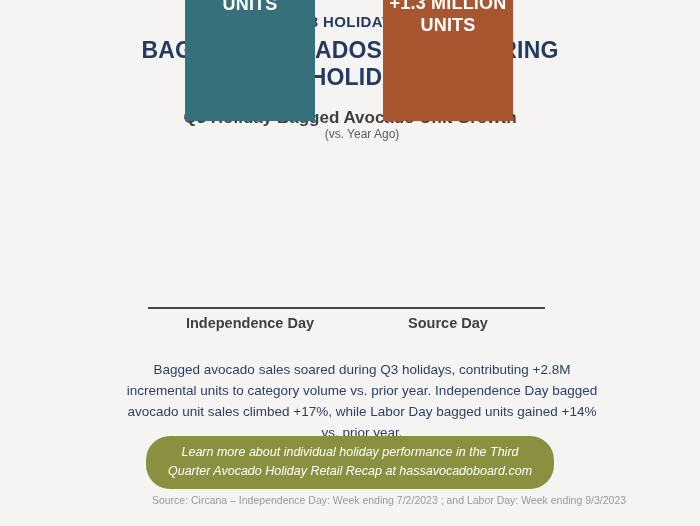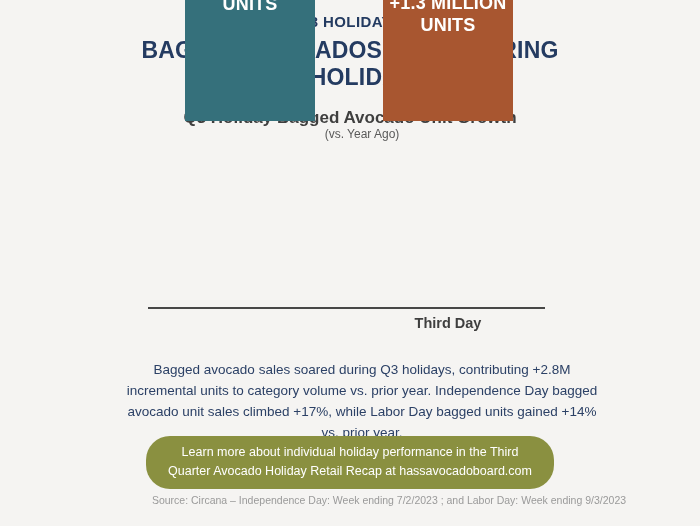"Independence Day" div.cat-label { html: none -> <div>Independence Day</div> }
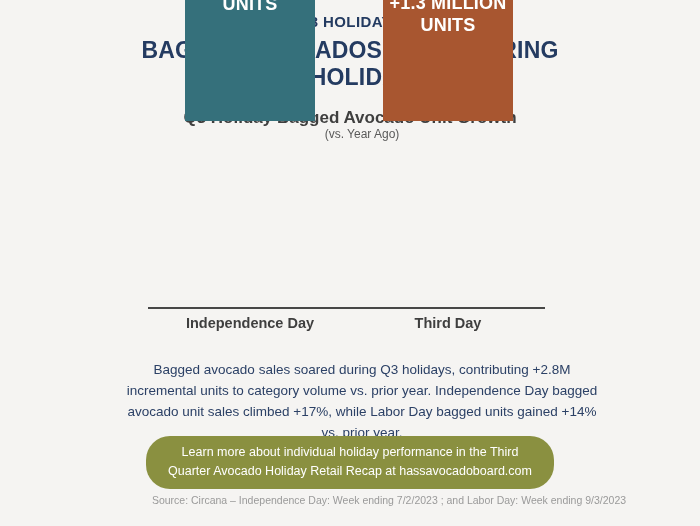"Third Day" div.cat-label { text: Third -> Source }
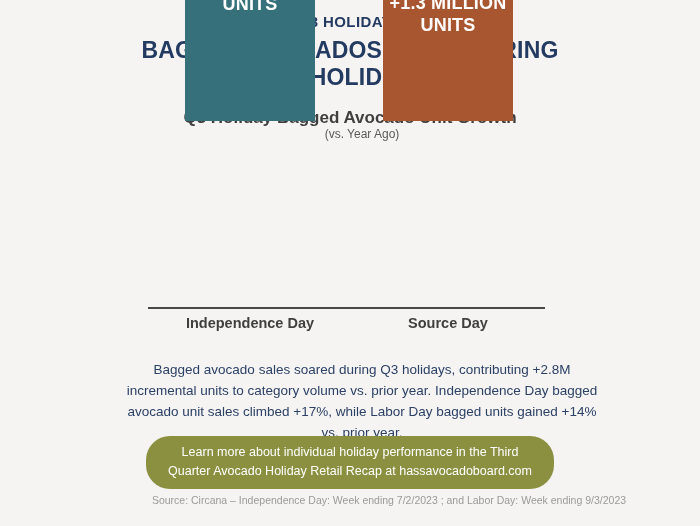"Learn more about individual holiday" .cta-pill span { font-style: none -> italic }
